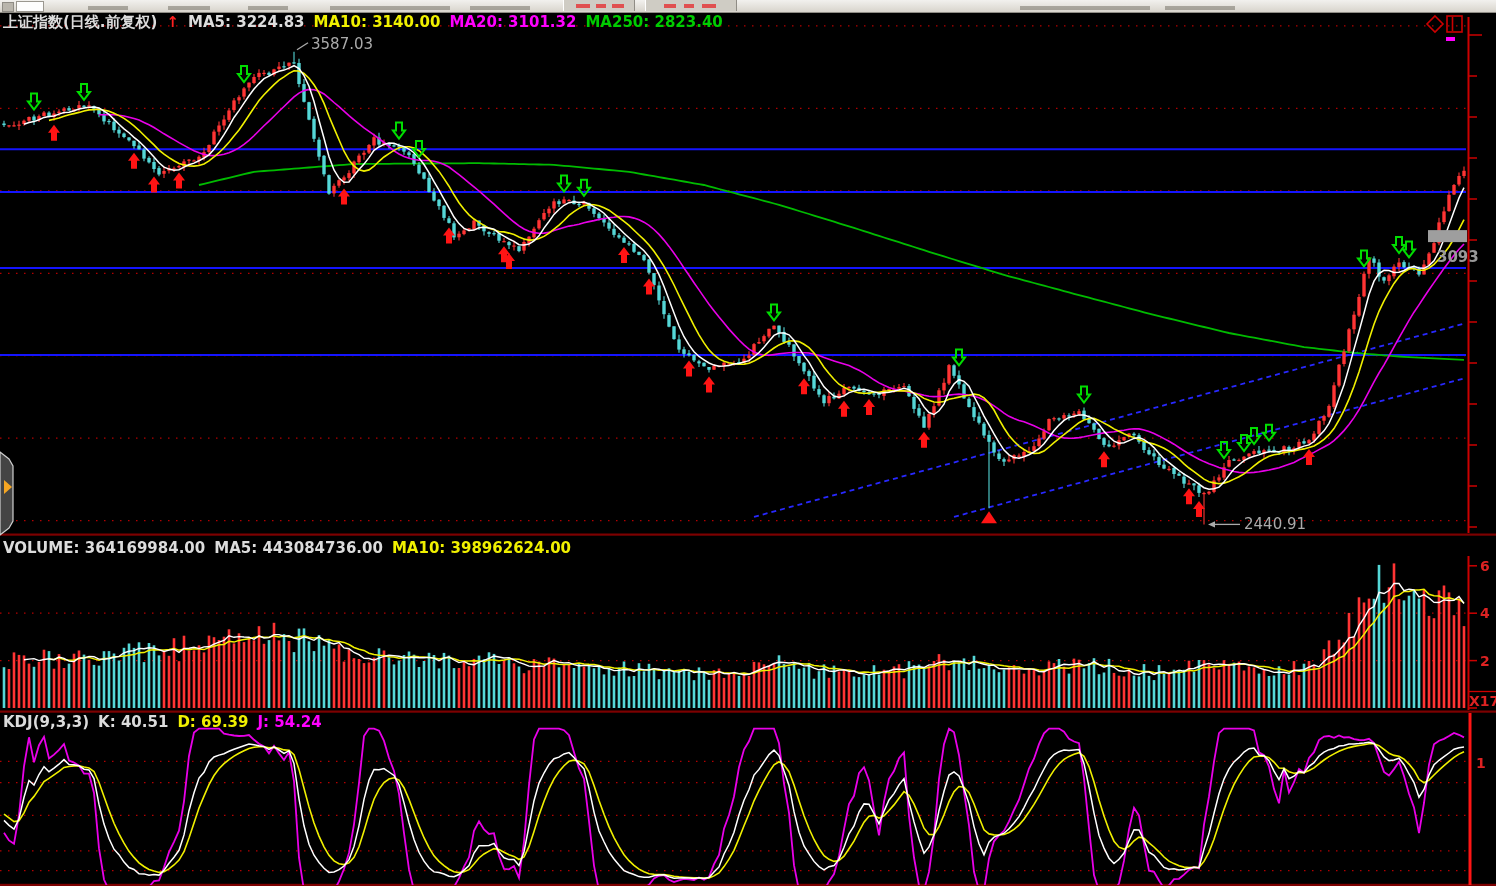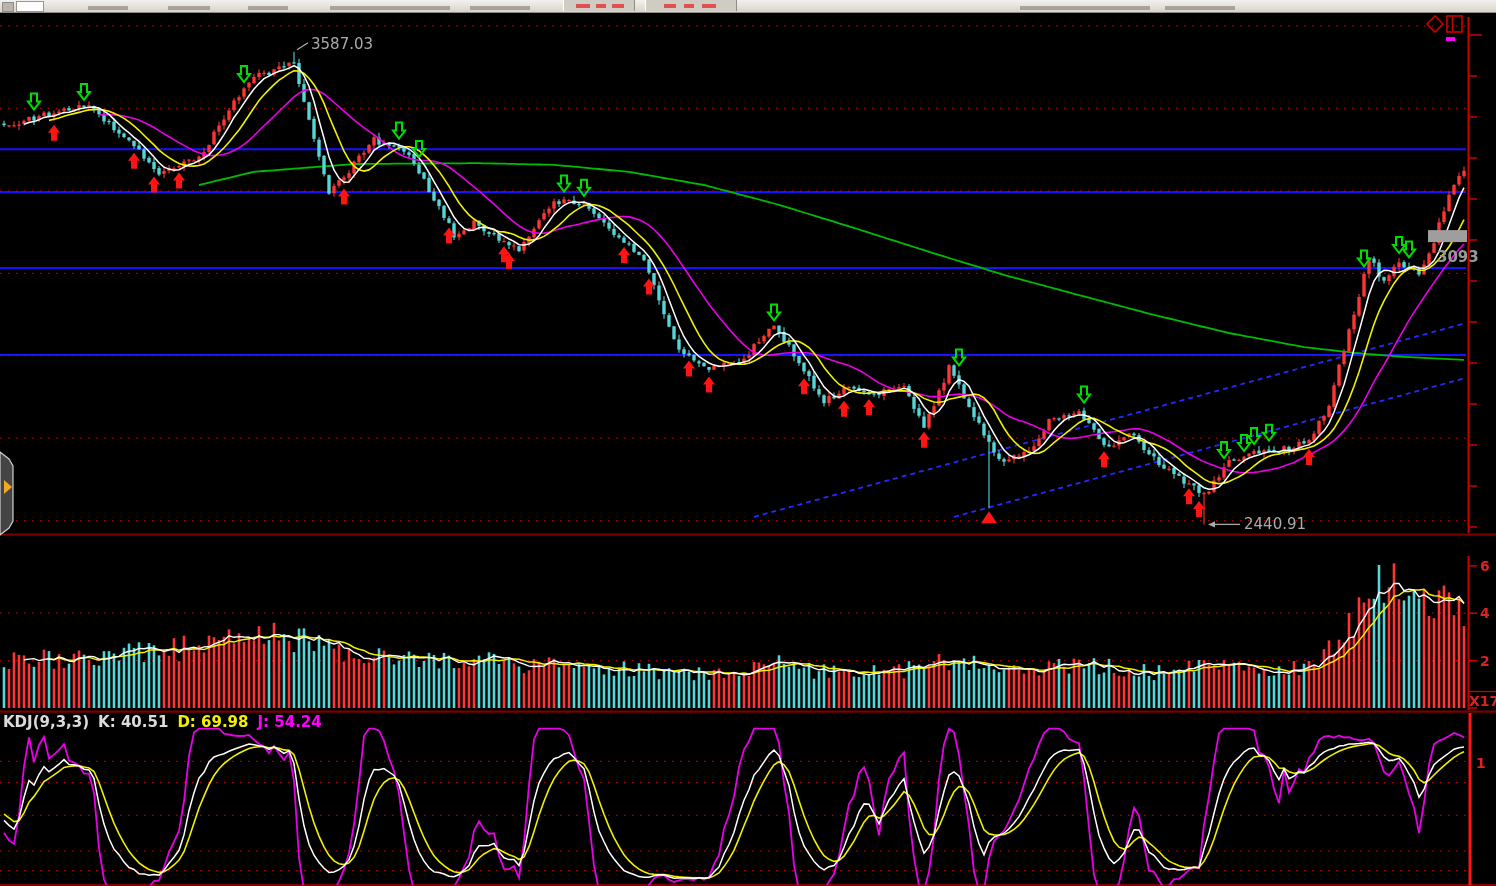"上证指数(日线.前复权) ↑ MA5: 3224.83 MA10:" div.hdr { html: none -> <div> <span>上证指数(日线.前复权)</span><span>↑</span><span>MA5: 3224.83</span><span>MA10: 3140.00</span><span>MA20: 3101.32</span><span>MA250: 2823.40</span> </div> }
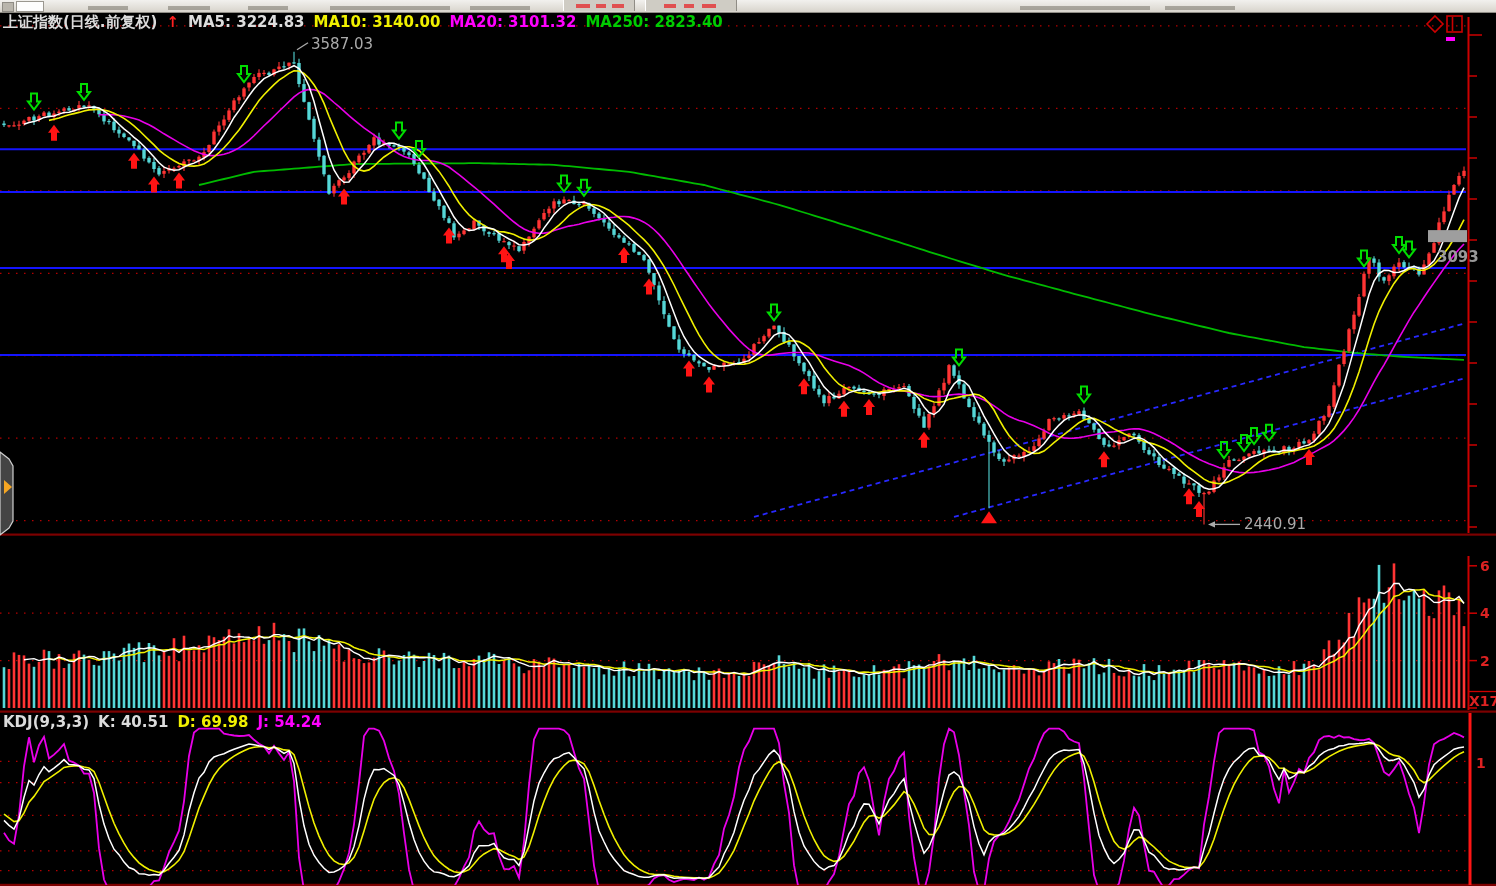"VOLUME: 364169984.00 MA5: 443084736.00" div.hdr { html: none -> <div> <span>VOLUME: 364169984.00</span><span>MA5: 443084736.00</span><span>MA10: 398962624.00</span> </div> }
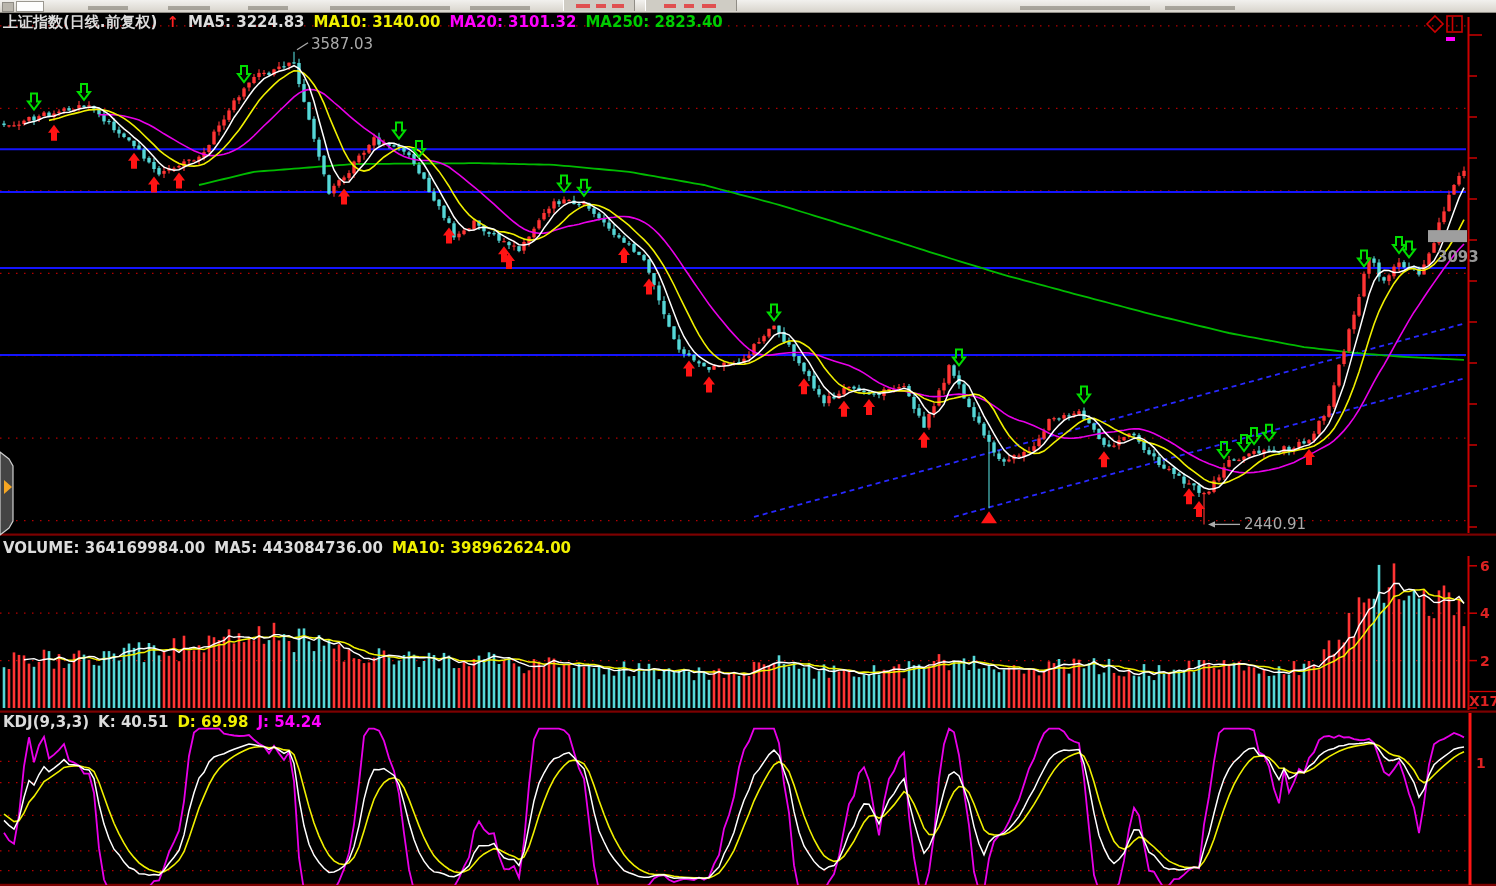"D: 69.98" span.c-yellow { text: 69.98 -> 69.39 }
